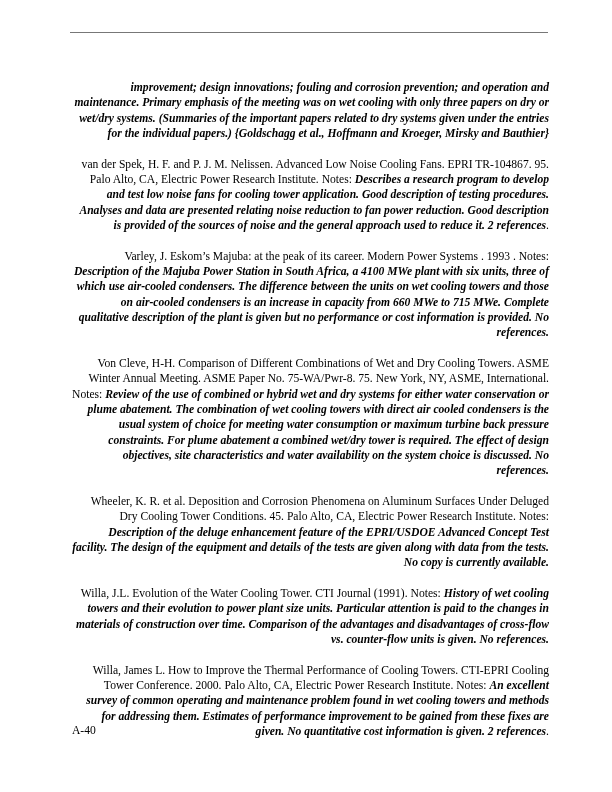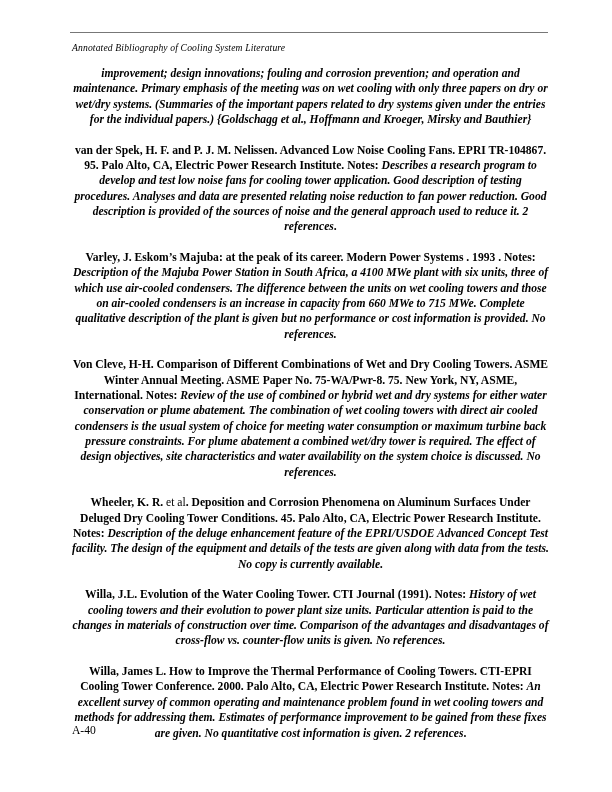"Annotated Bibliography of Cooling System" div.running-head { html: <div>Annotated Bibliography of Cooling System Literature</div> -> none }
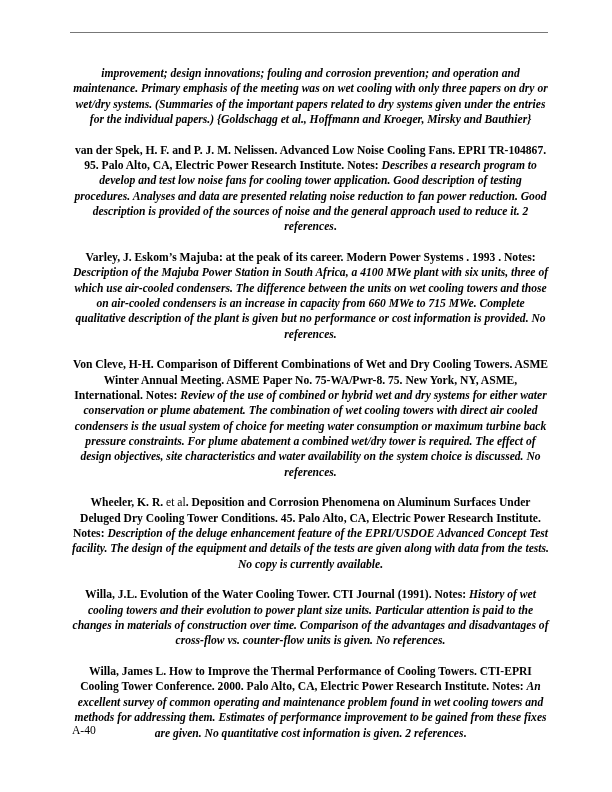"improvement; design innovations; fouling" .content { text-align: center -> right; top: 66px -> 80px }
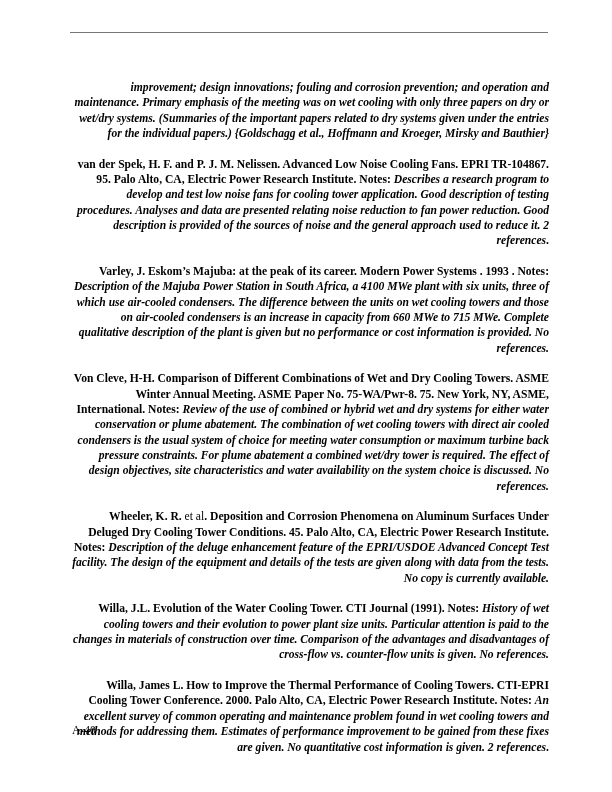"van der Spek, H. F." .rm { font-weight: bold -> normal }
